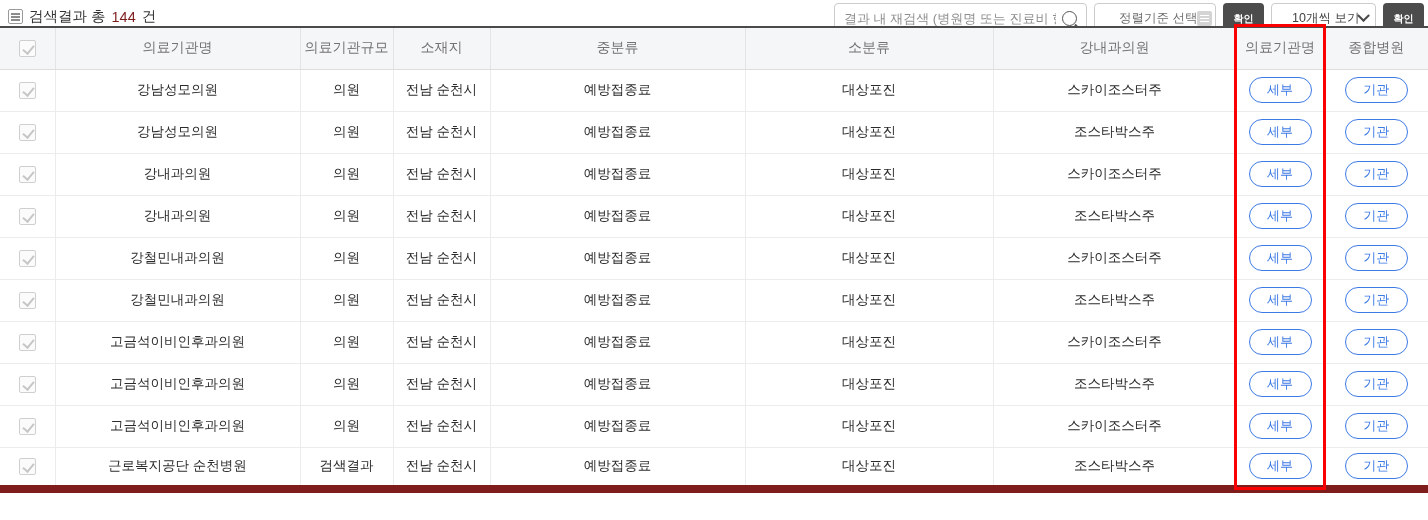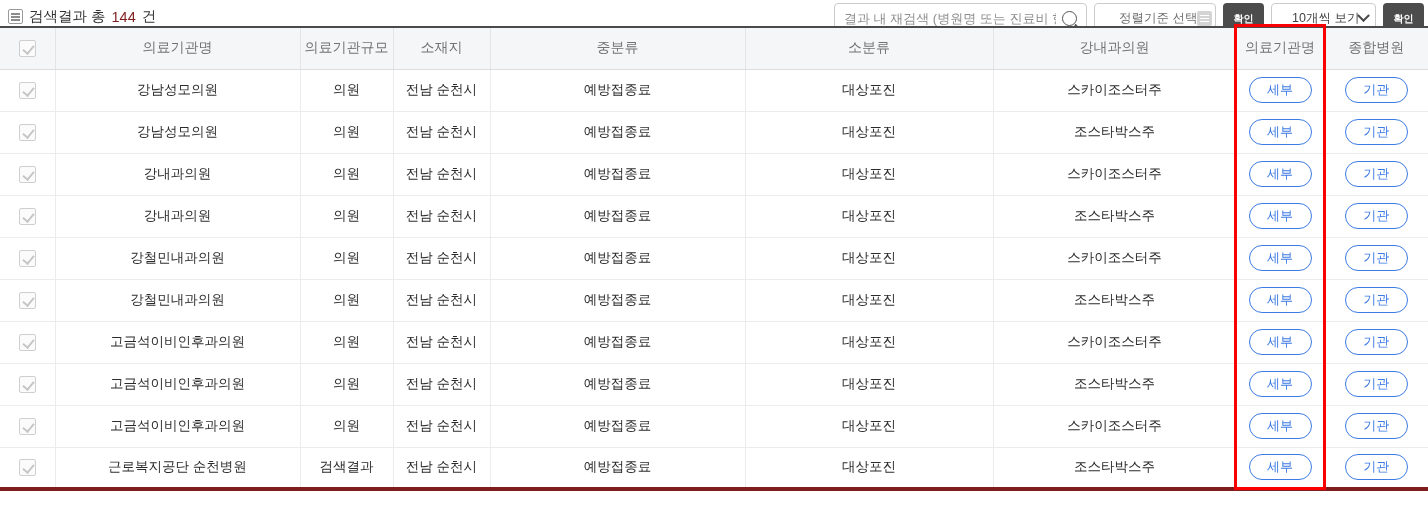"근로복지공단 순천병원" #results tbody tr:last-child td { border-bottom: 4px solid #7f1d1d -> 8px solid #7f1d1d }
